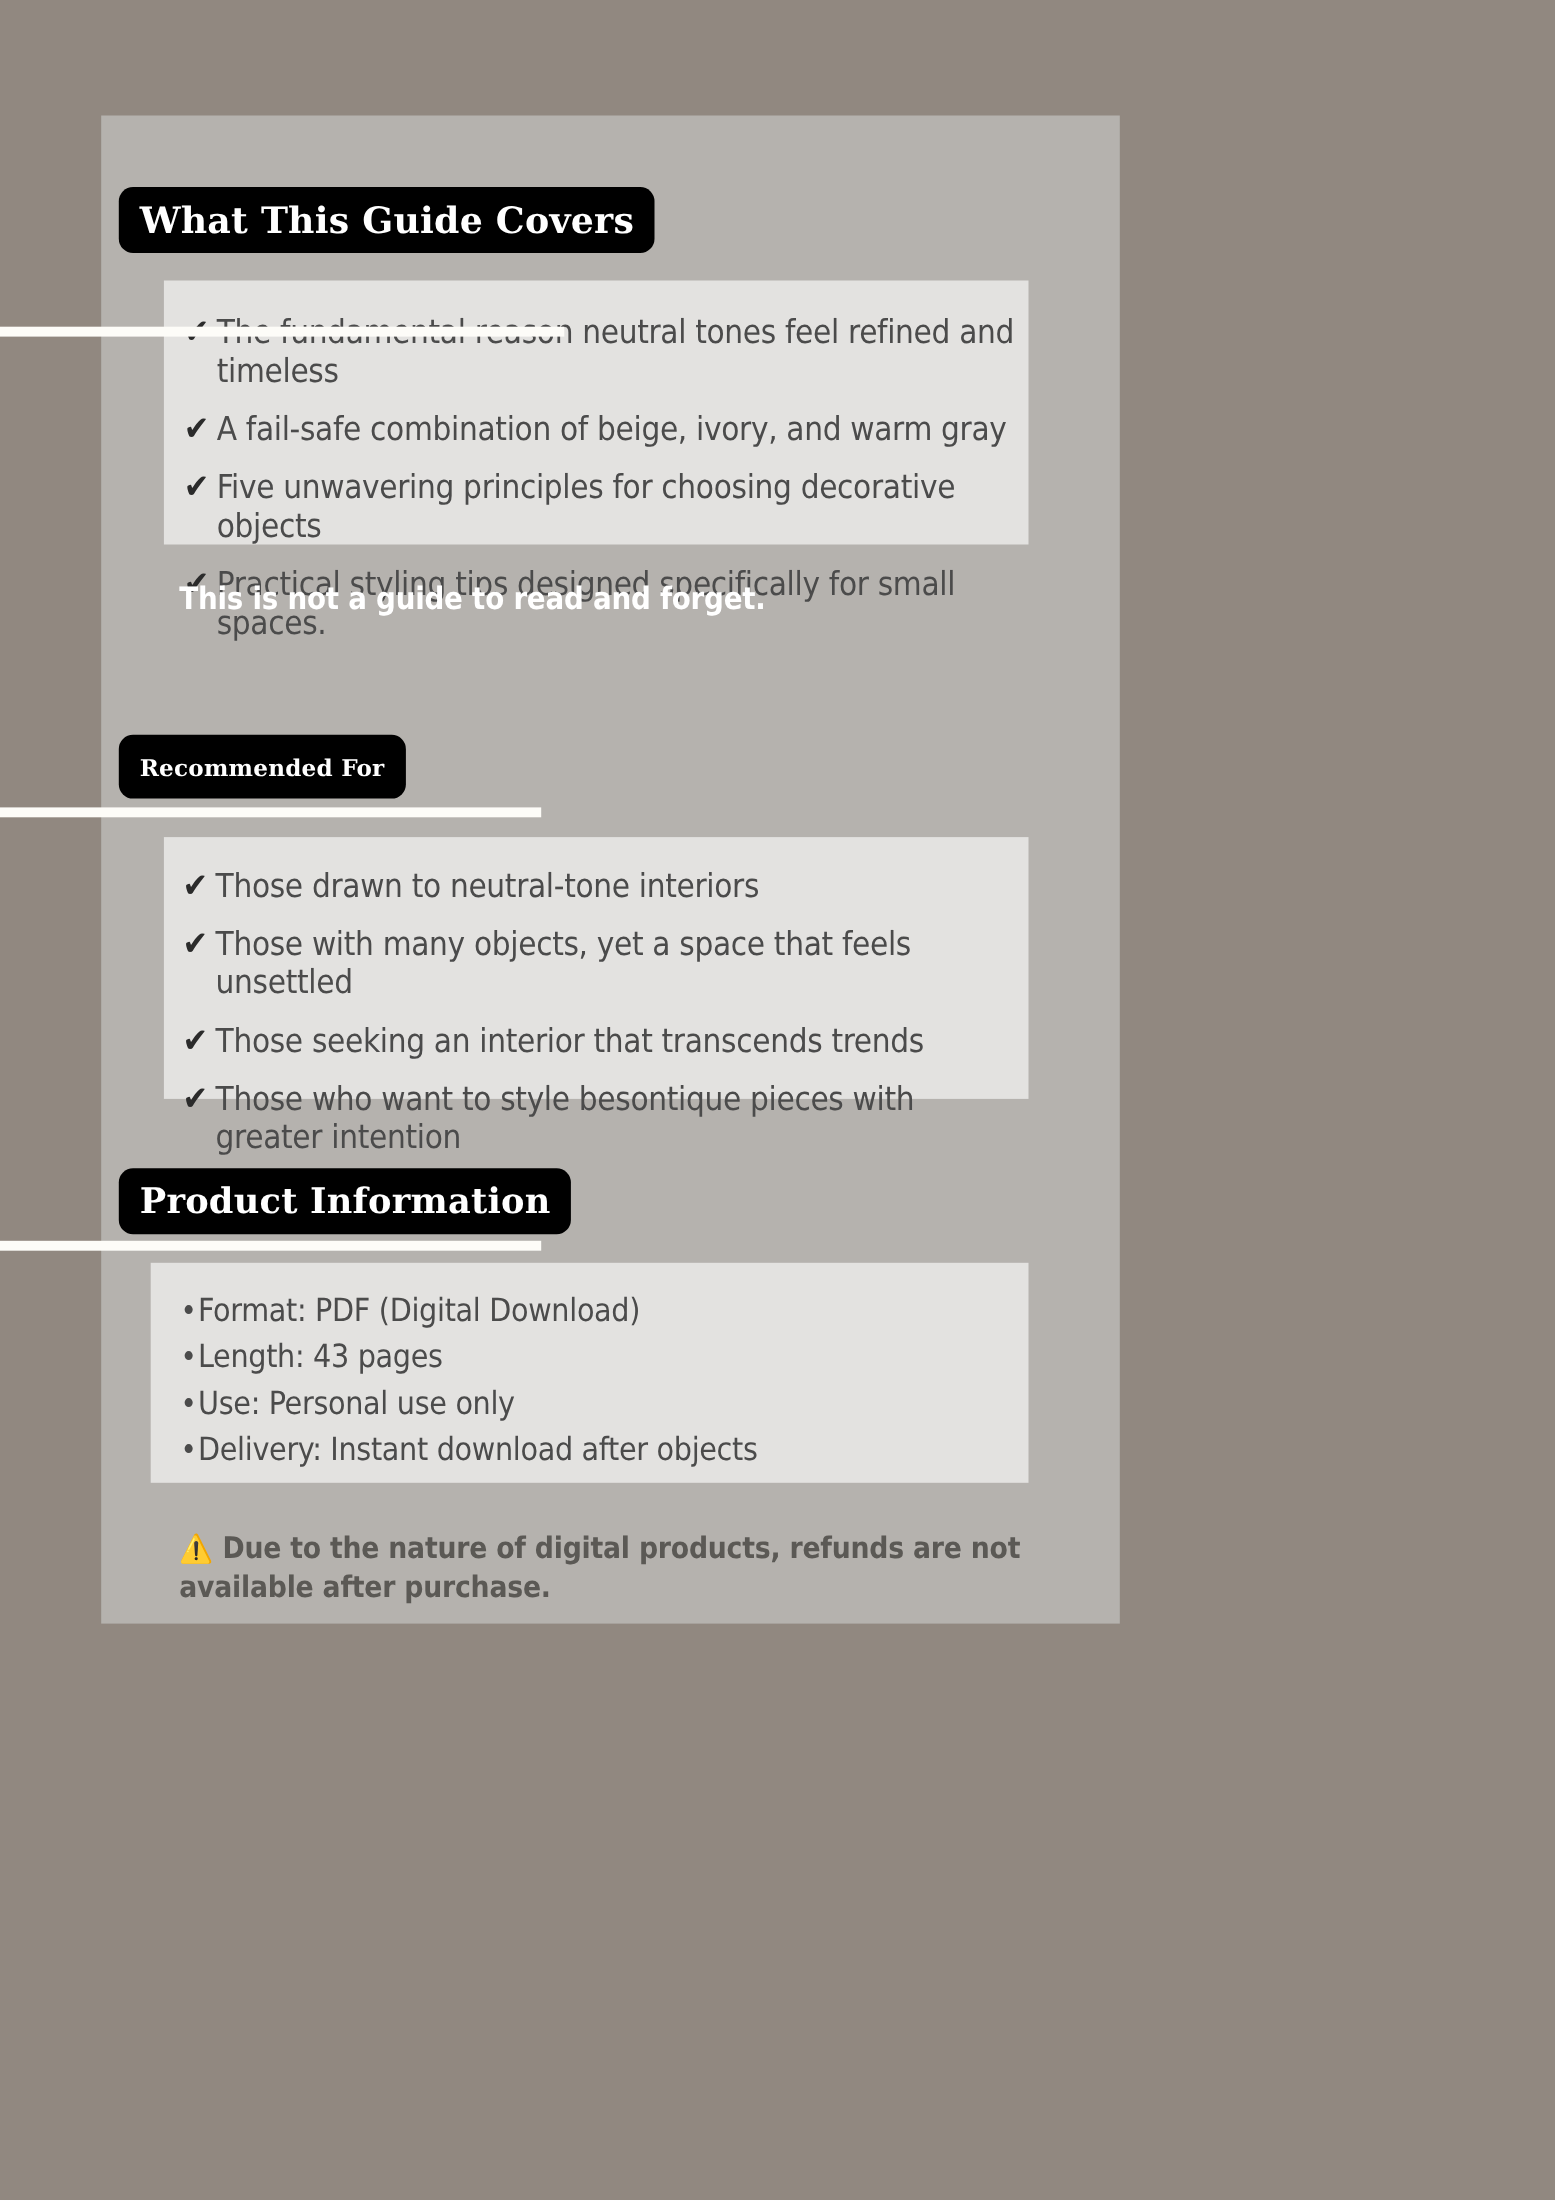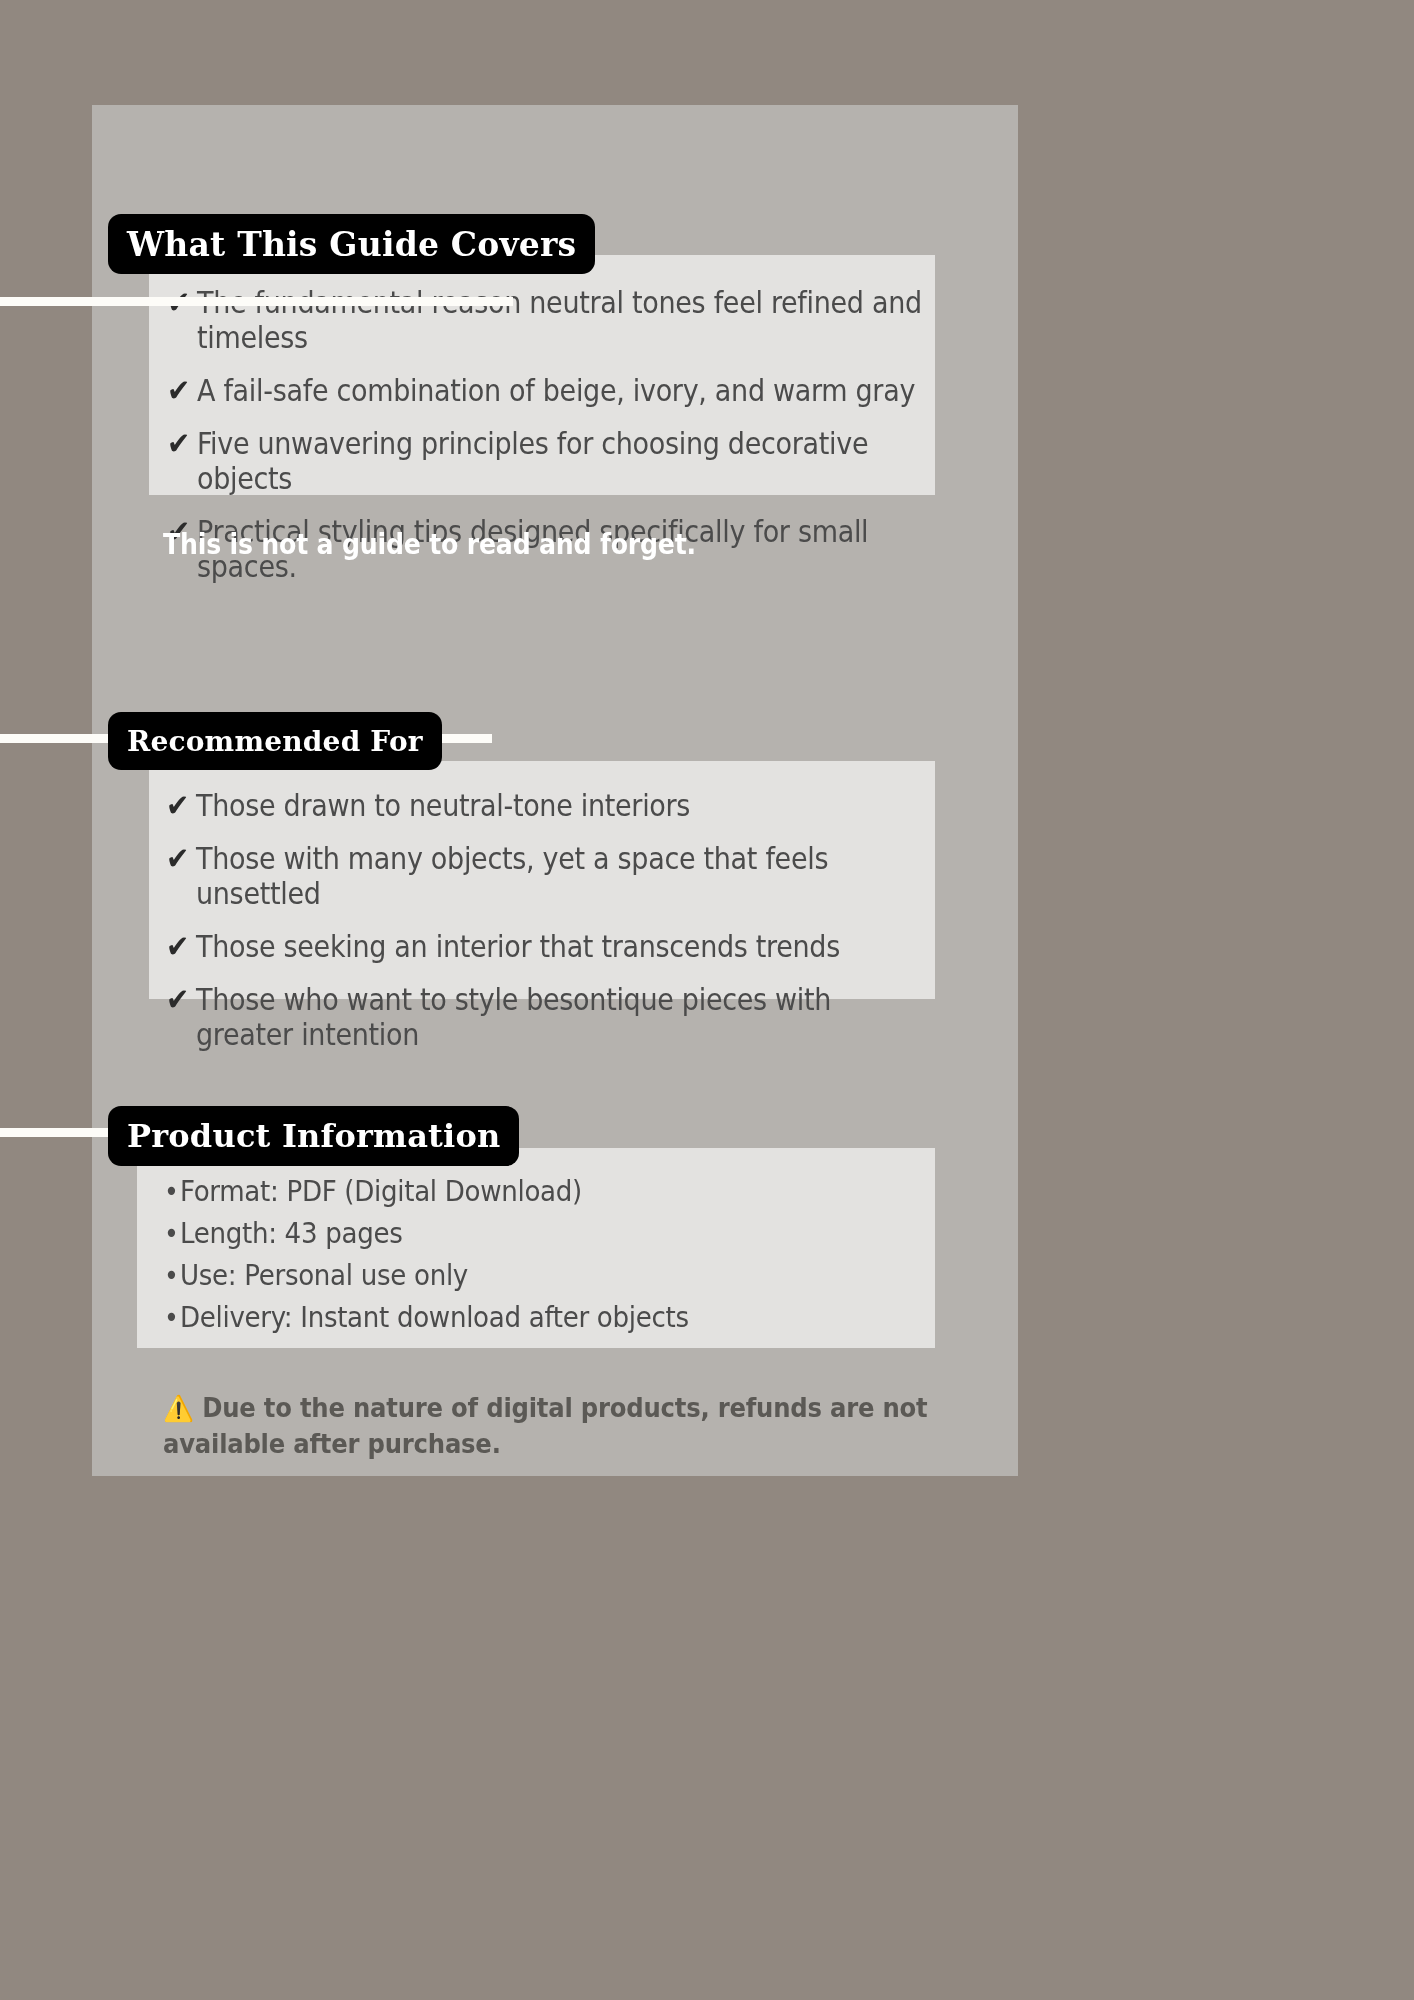"What This Guide Covers" .pill { margin-top: 44px -> none }
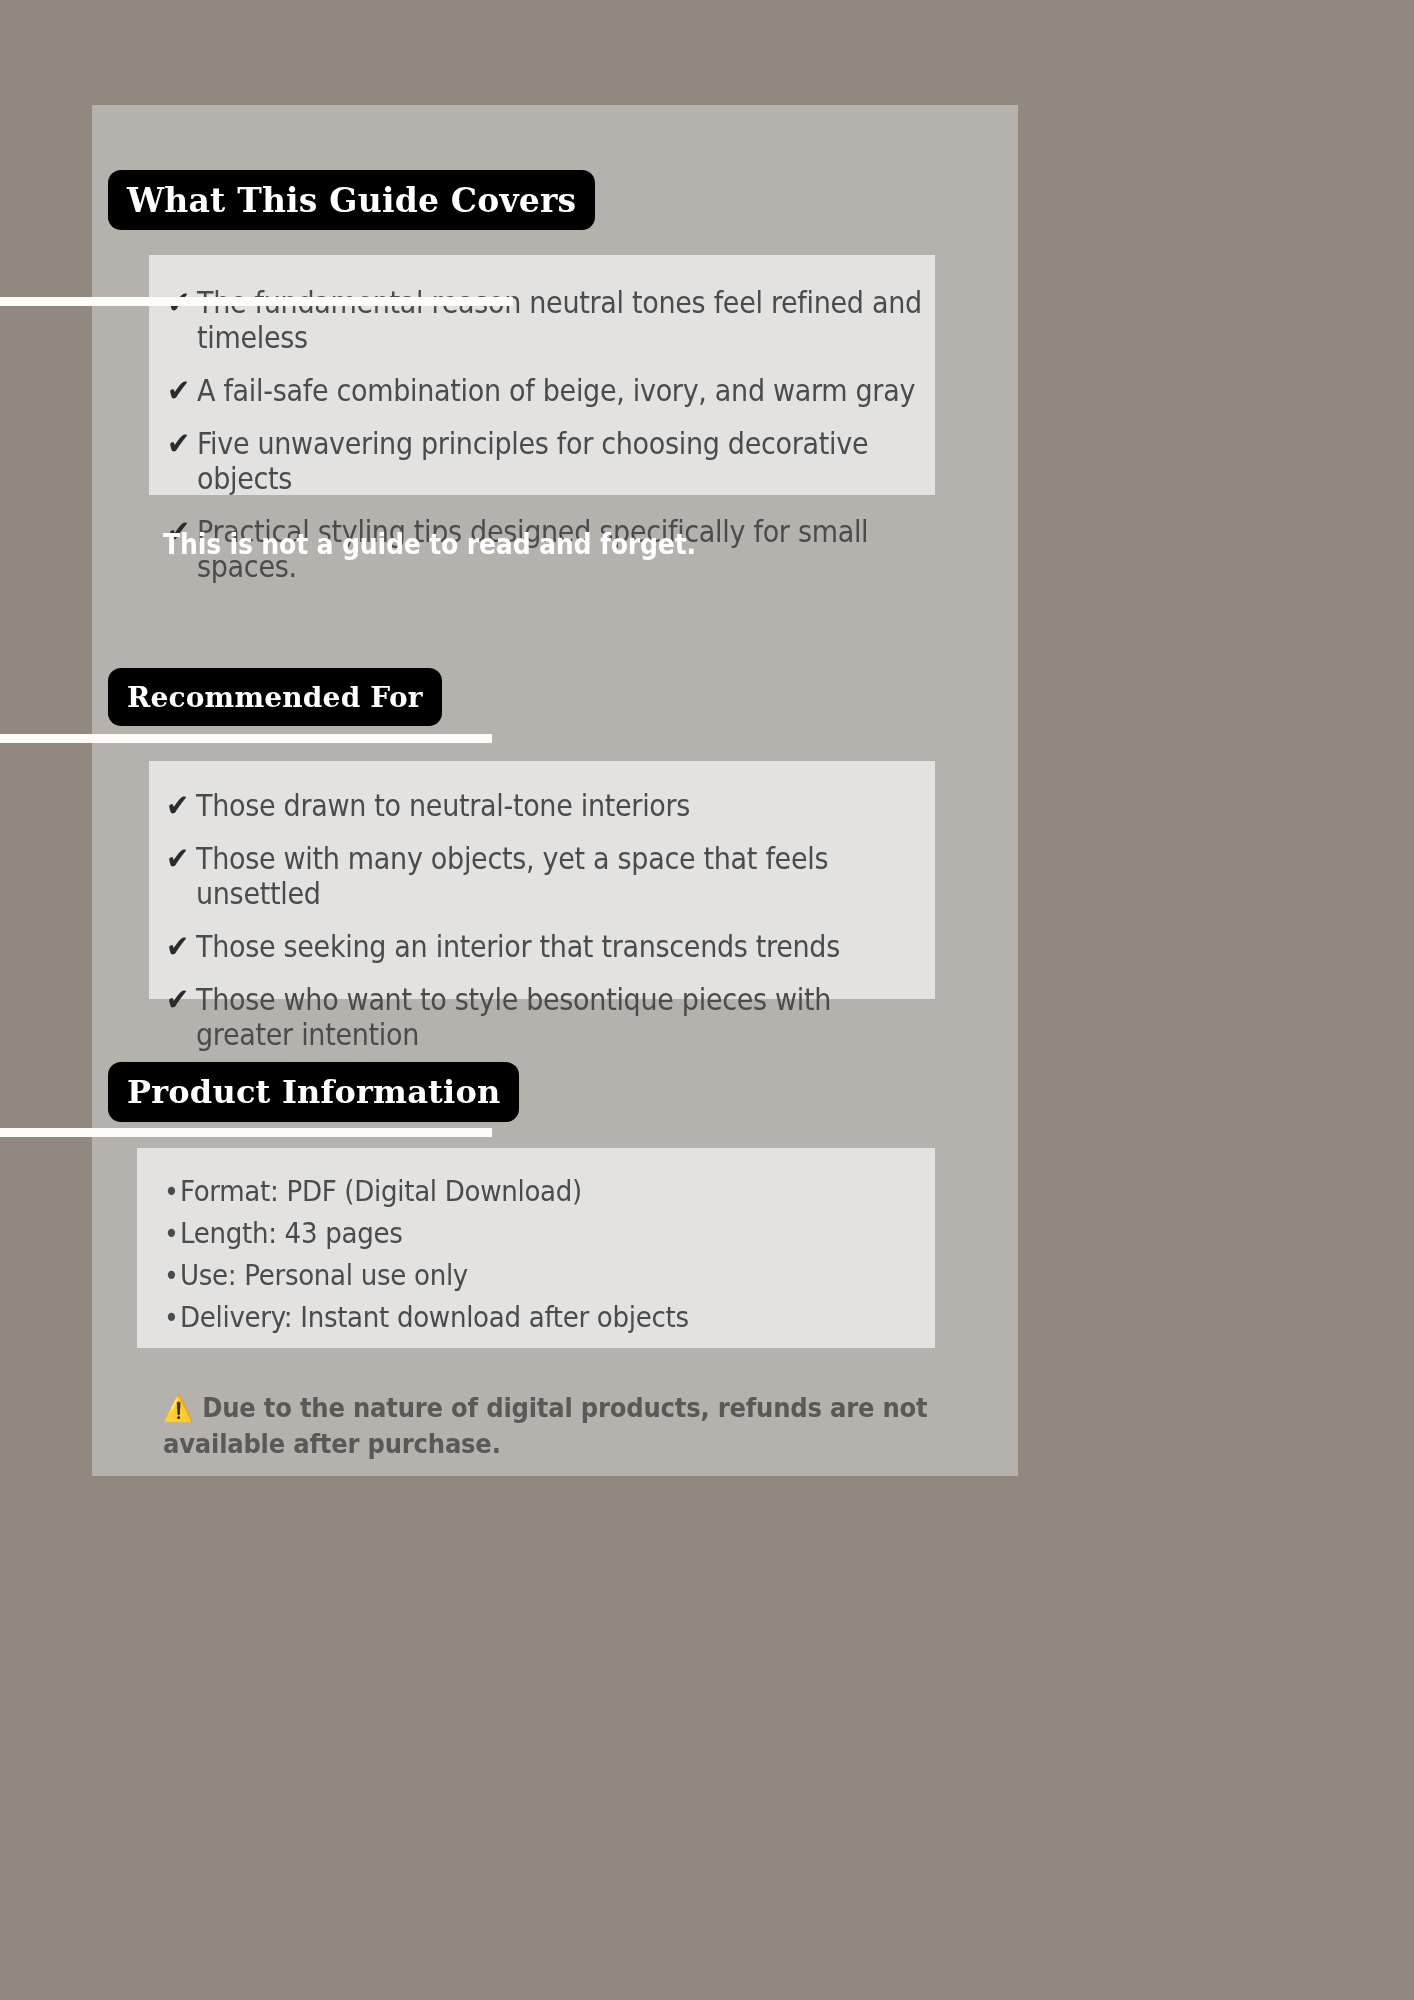"Recommended For" #pill-recommended { font-size: 28px -> 21px }
